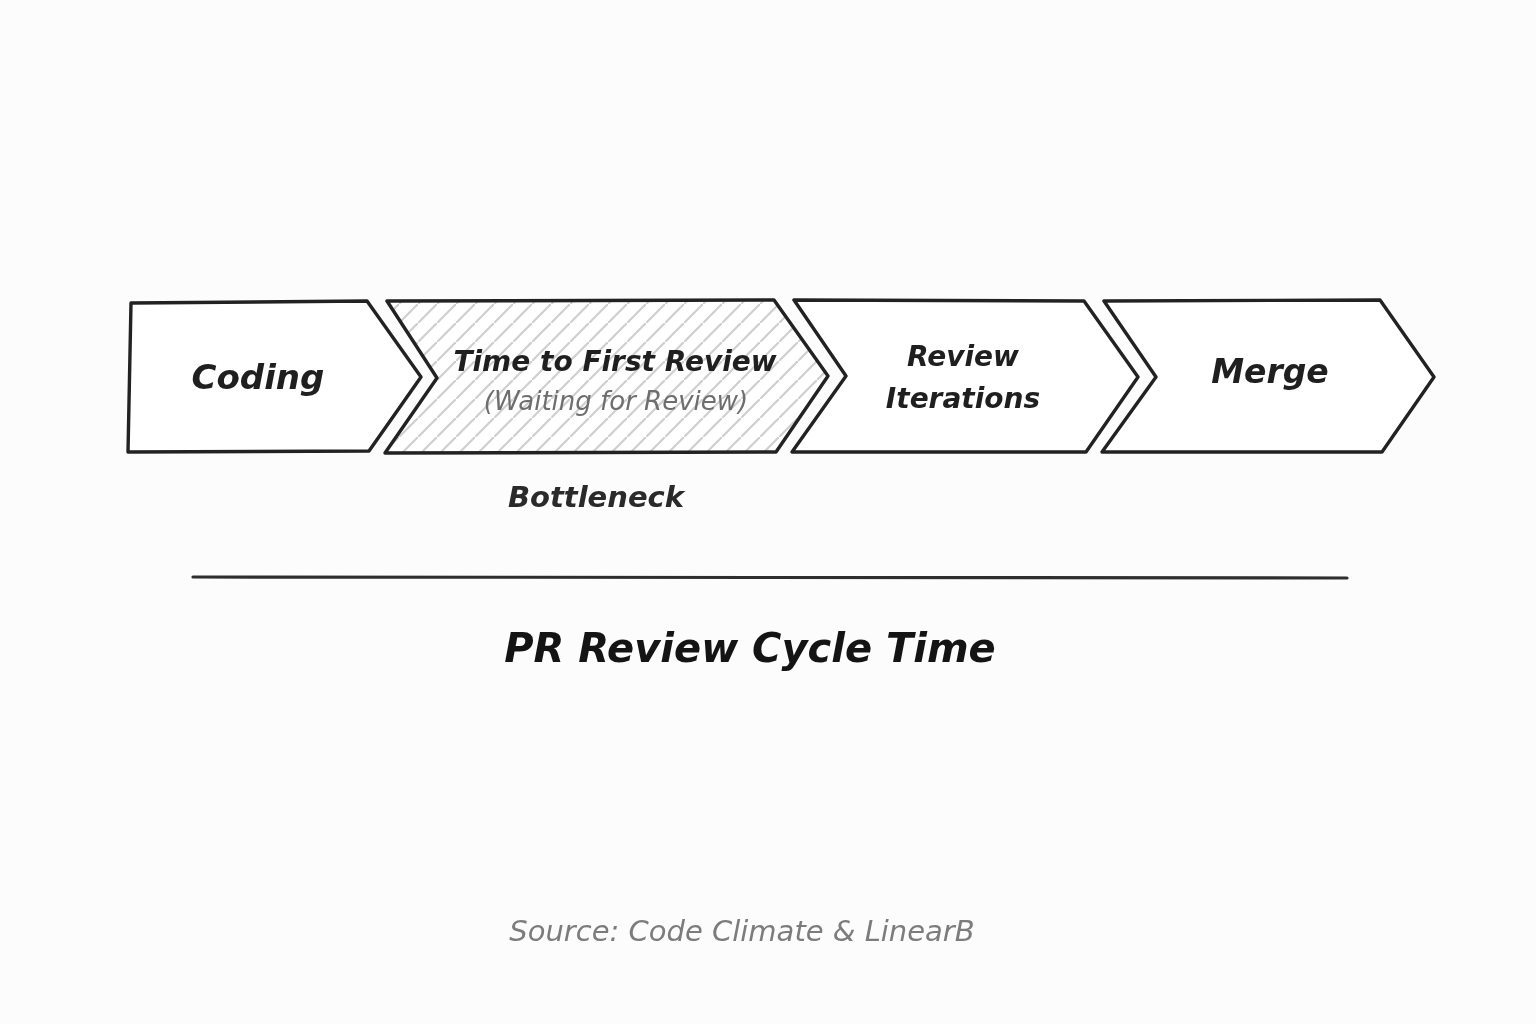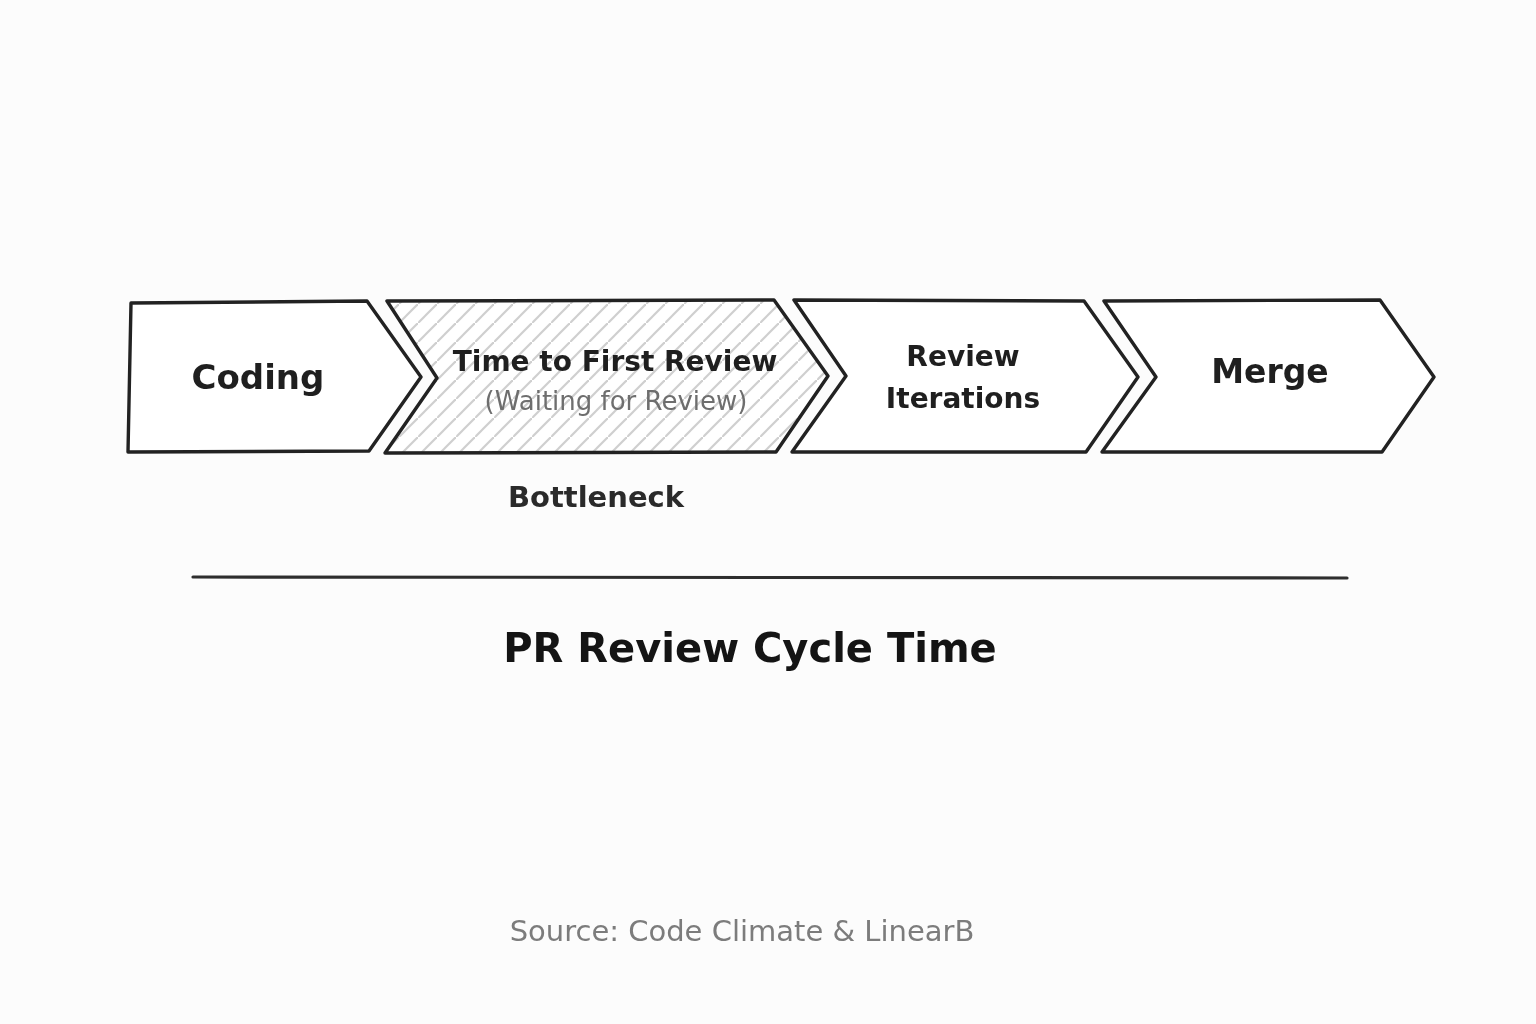"Coding" .canvas { font-style: none -> italic }
